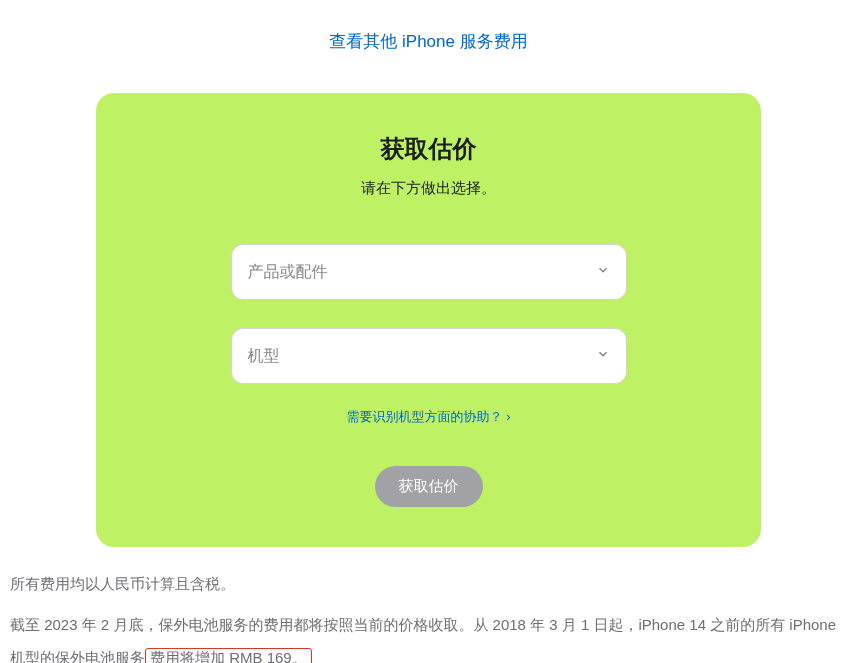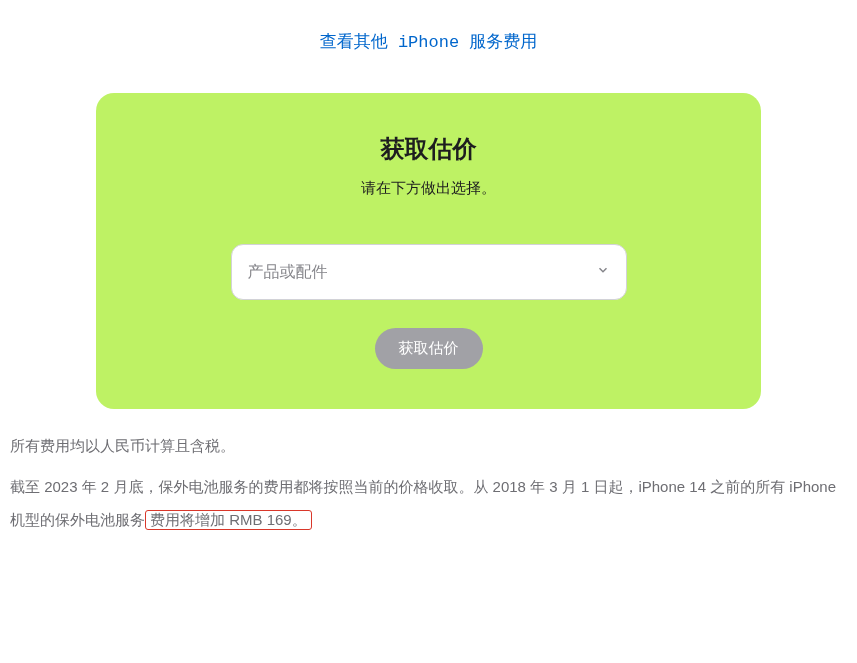"查看其他 iPhone 服务费用" .top-link { font-family: Liberation Mono, monospace -> none }
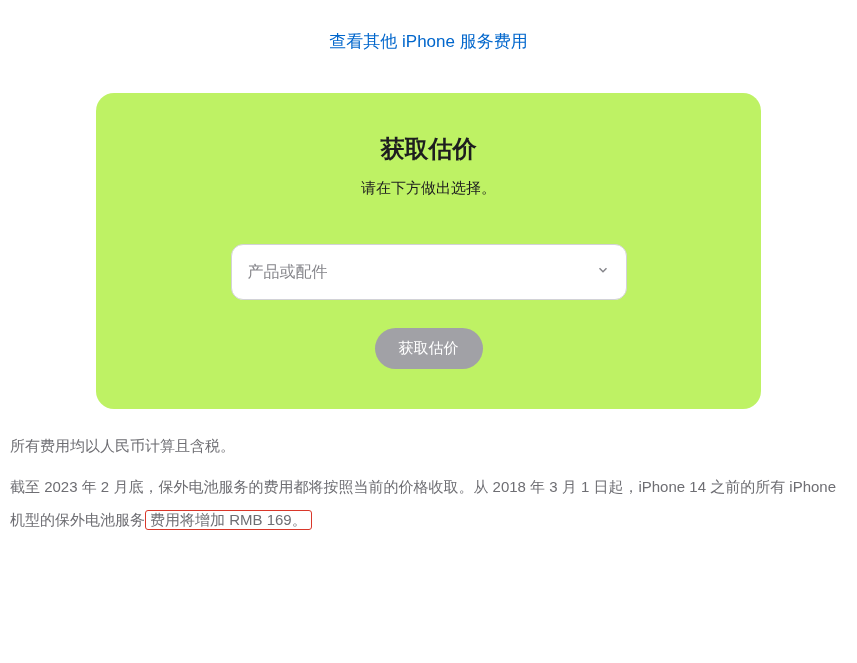"机型" div.select-wrap { html: none -> <div> <div> <span>机型</span> <span> <svg> <polyline></polyline> </svg> </span> </div> </div> }
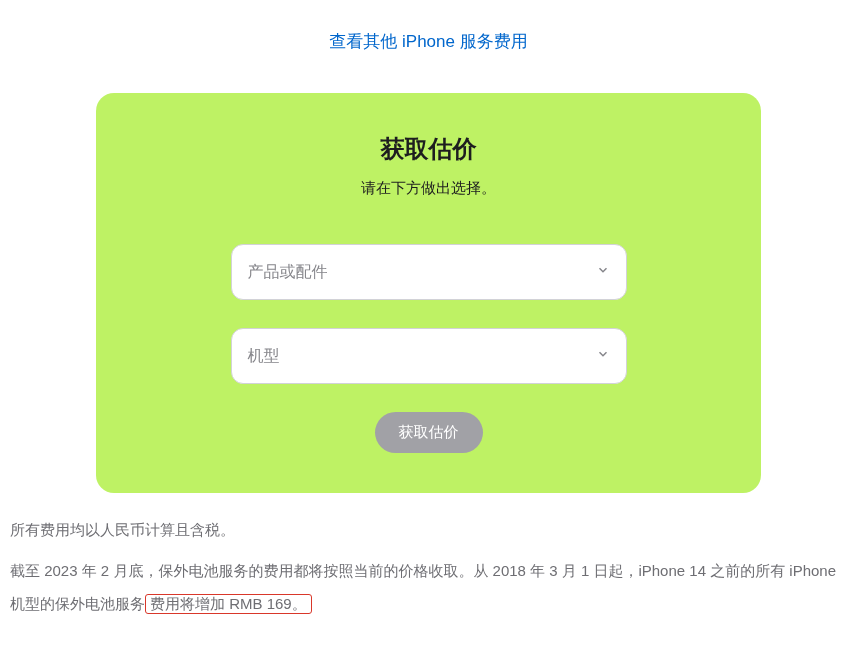"需要识别机型方面的协助？ ›" div.help-link { html: none -> <div> <a> <span>需要识别机型方面的协助？</span> <span>›</span> </a> </div> }
